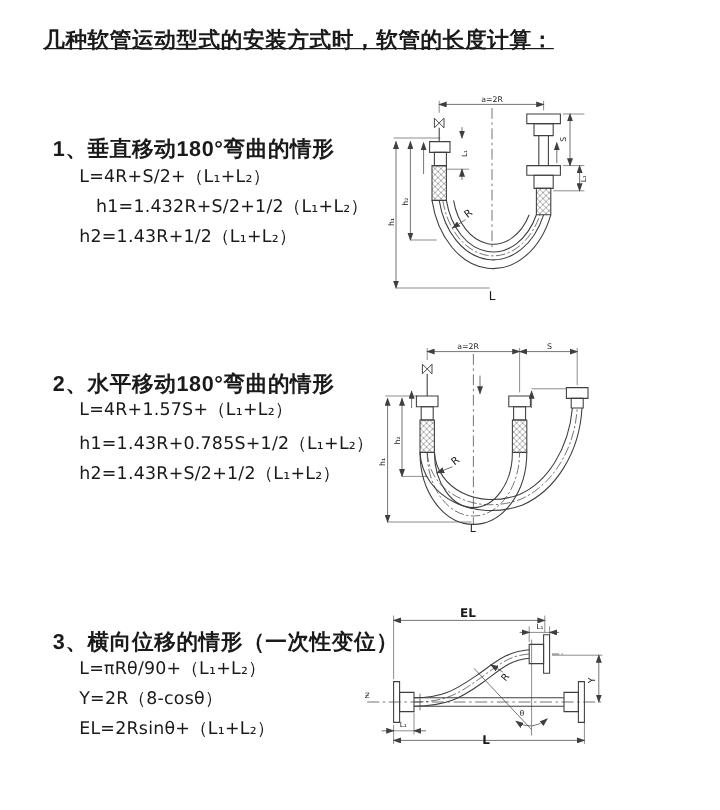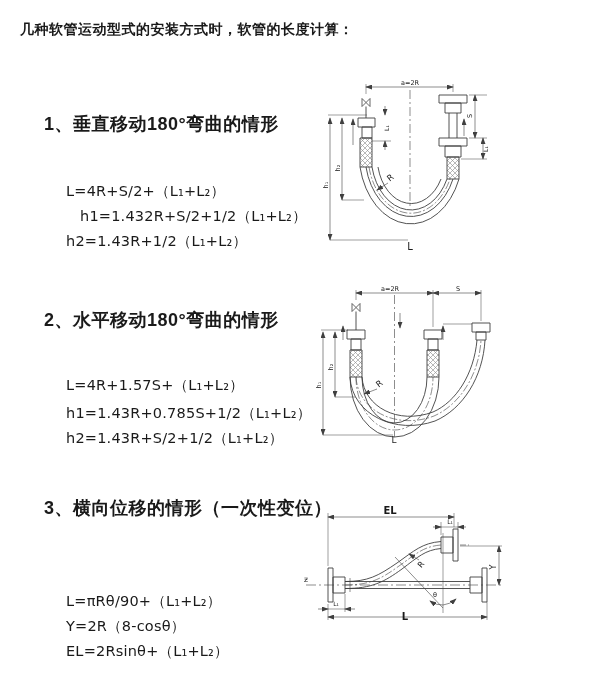"几种软管运动型式的安装方式时，软管的长度计算：" .title { font-size: 14px -> 18px; left: 20px -> 36px; text-decoration: none -> underline }
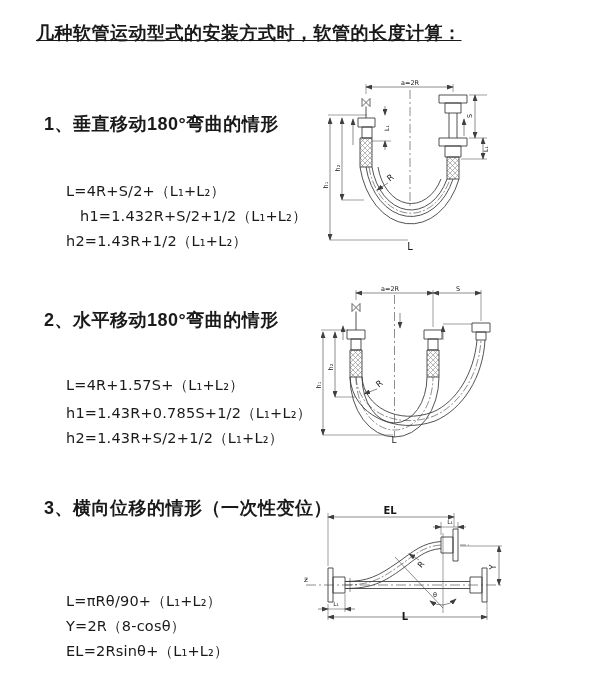"L=4R+S/2+（L₁+L₂）" .formula { margin-top: 44px -> none }
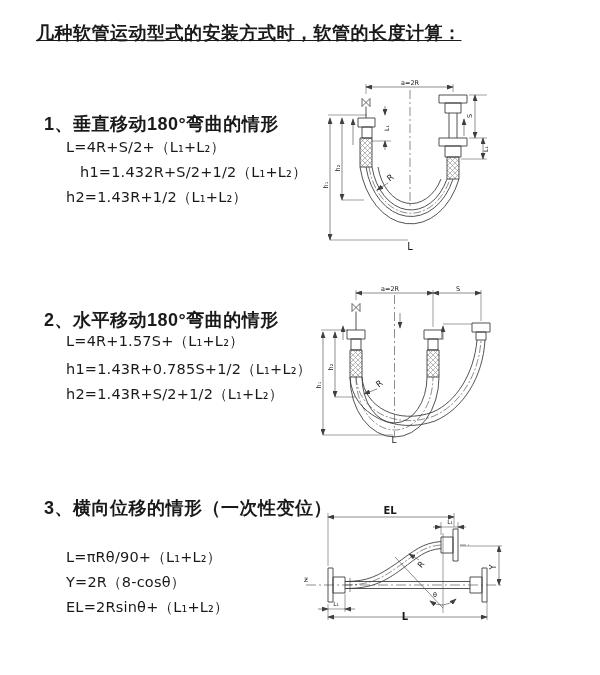"3、横向位移的情形（一次性变位）" div.abs { top: 496px -> 523px }
